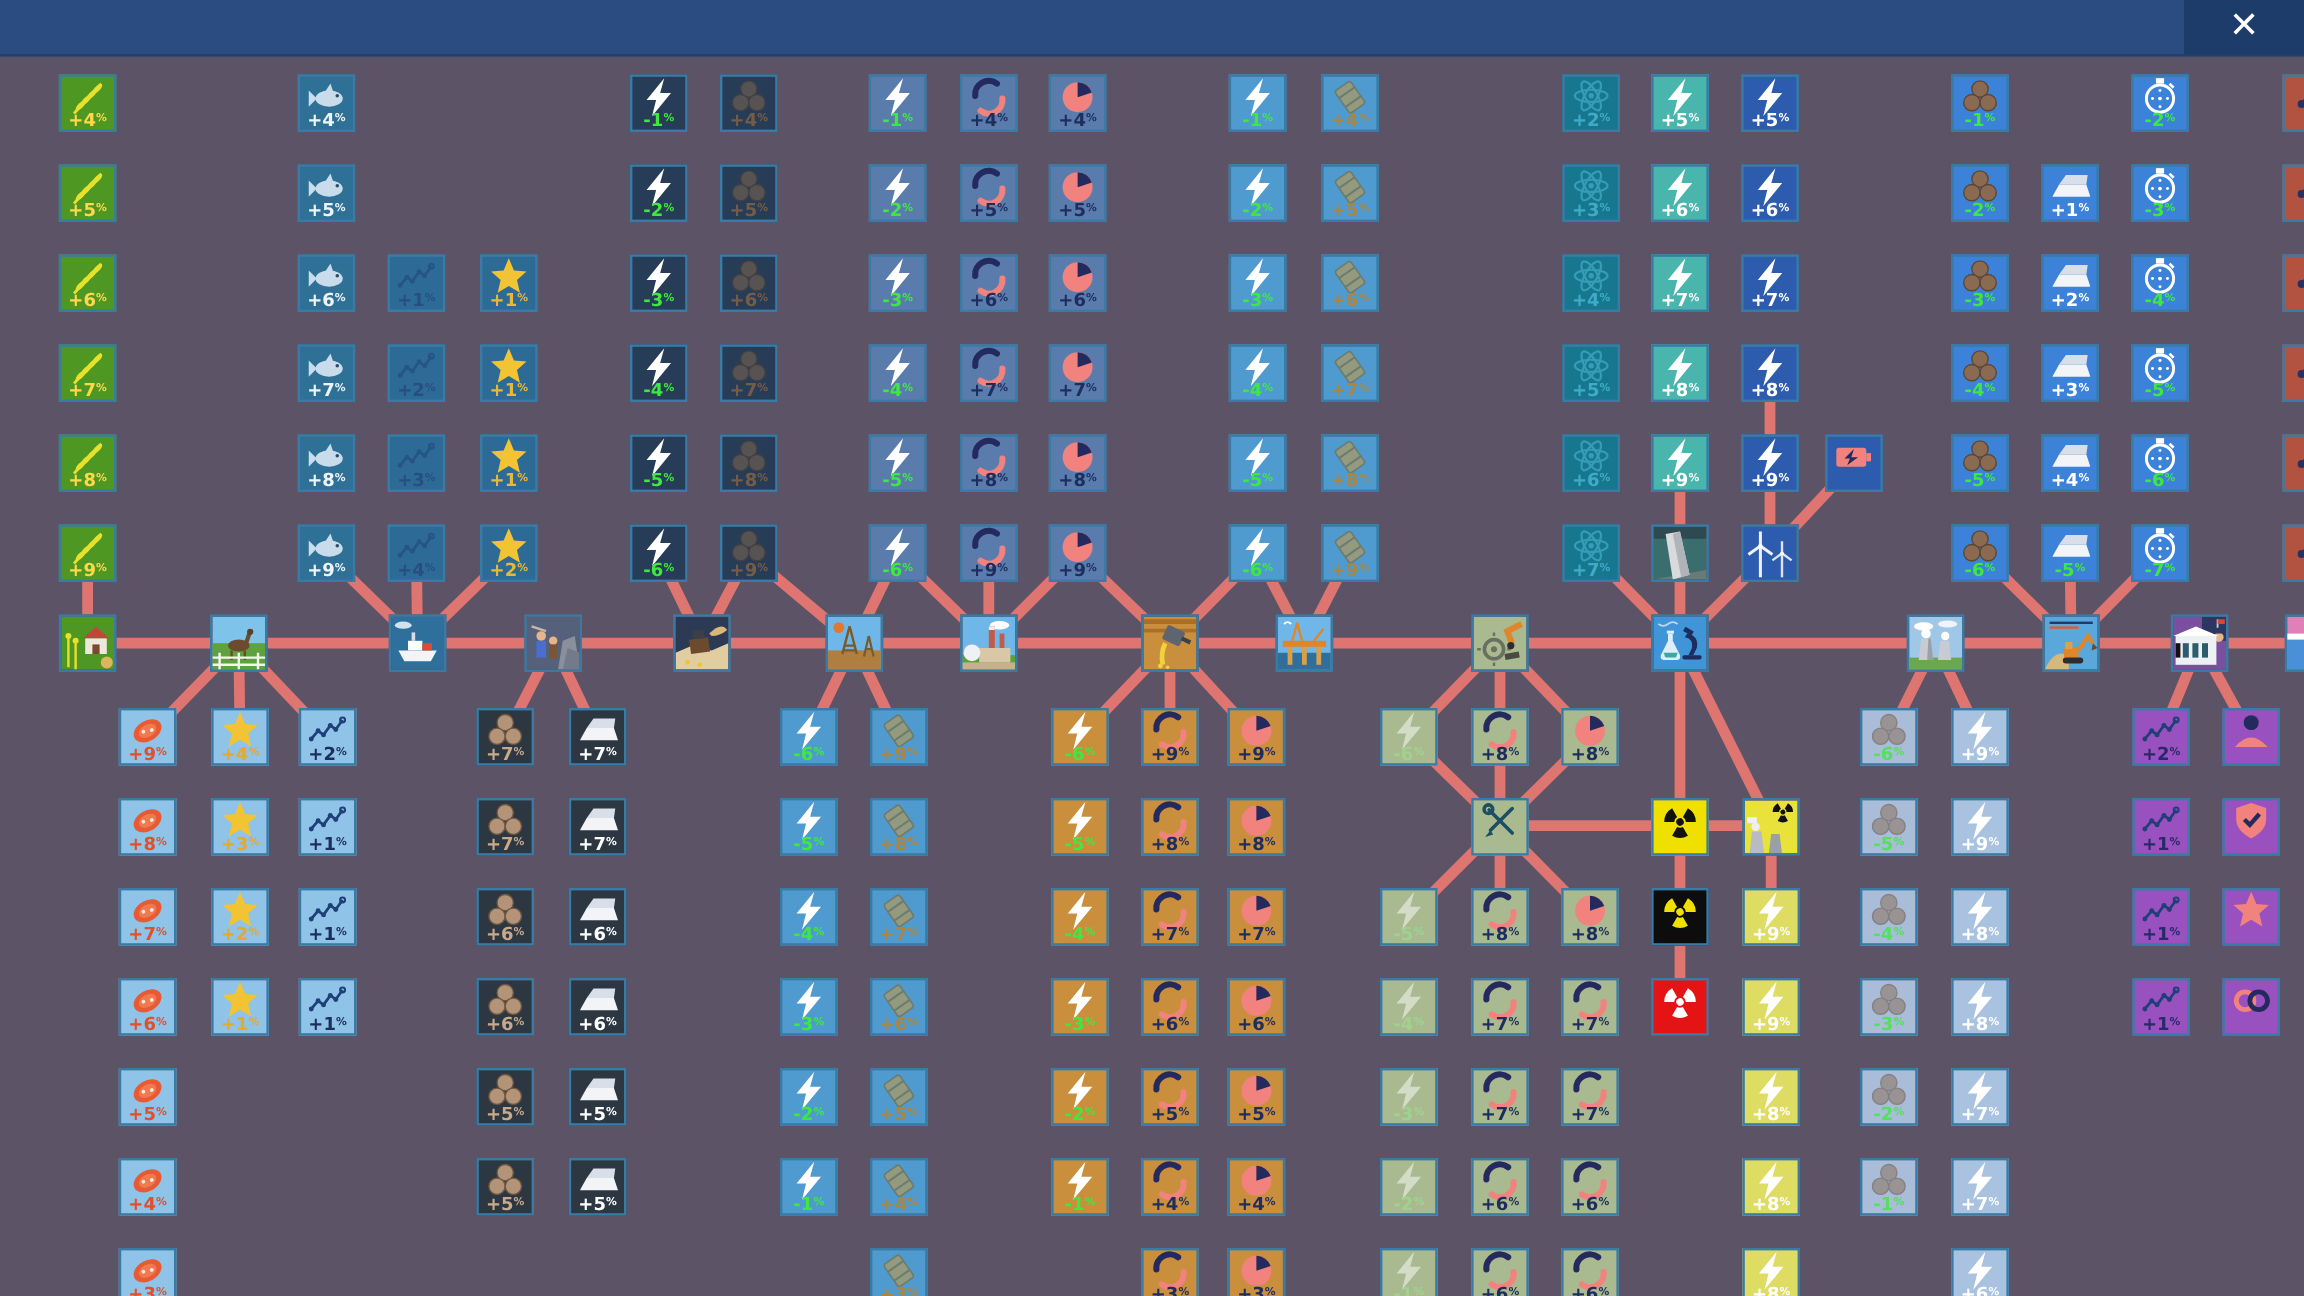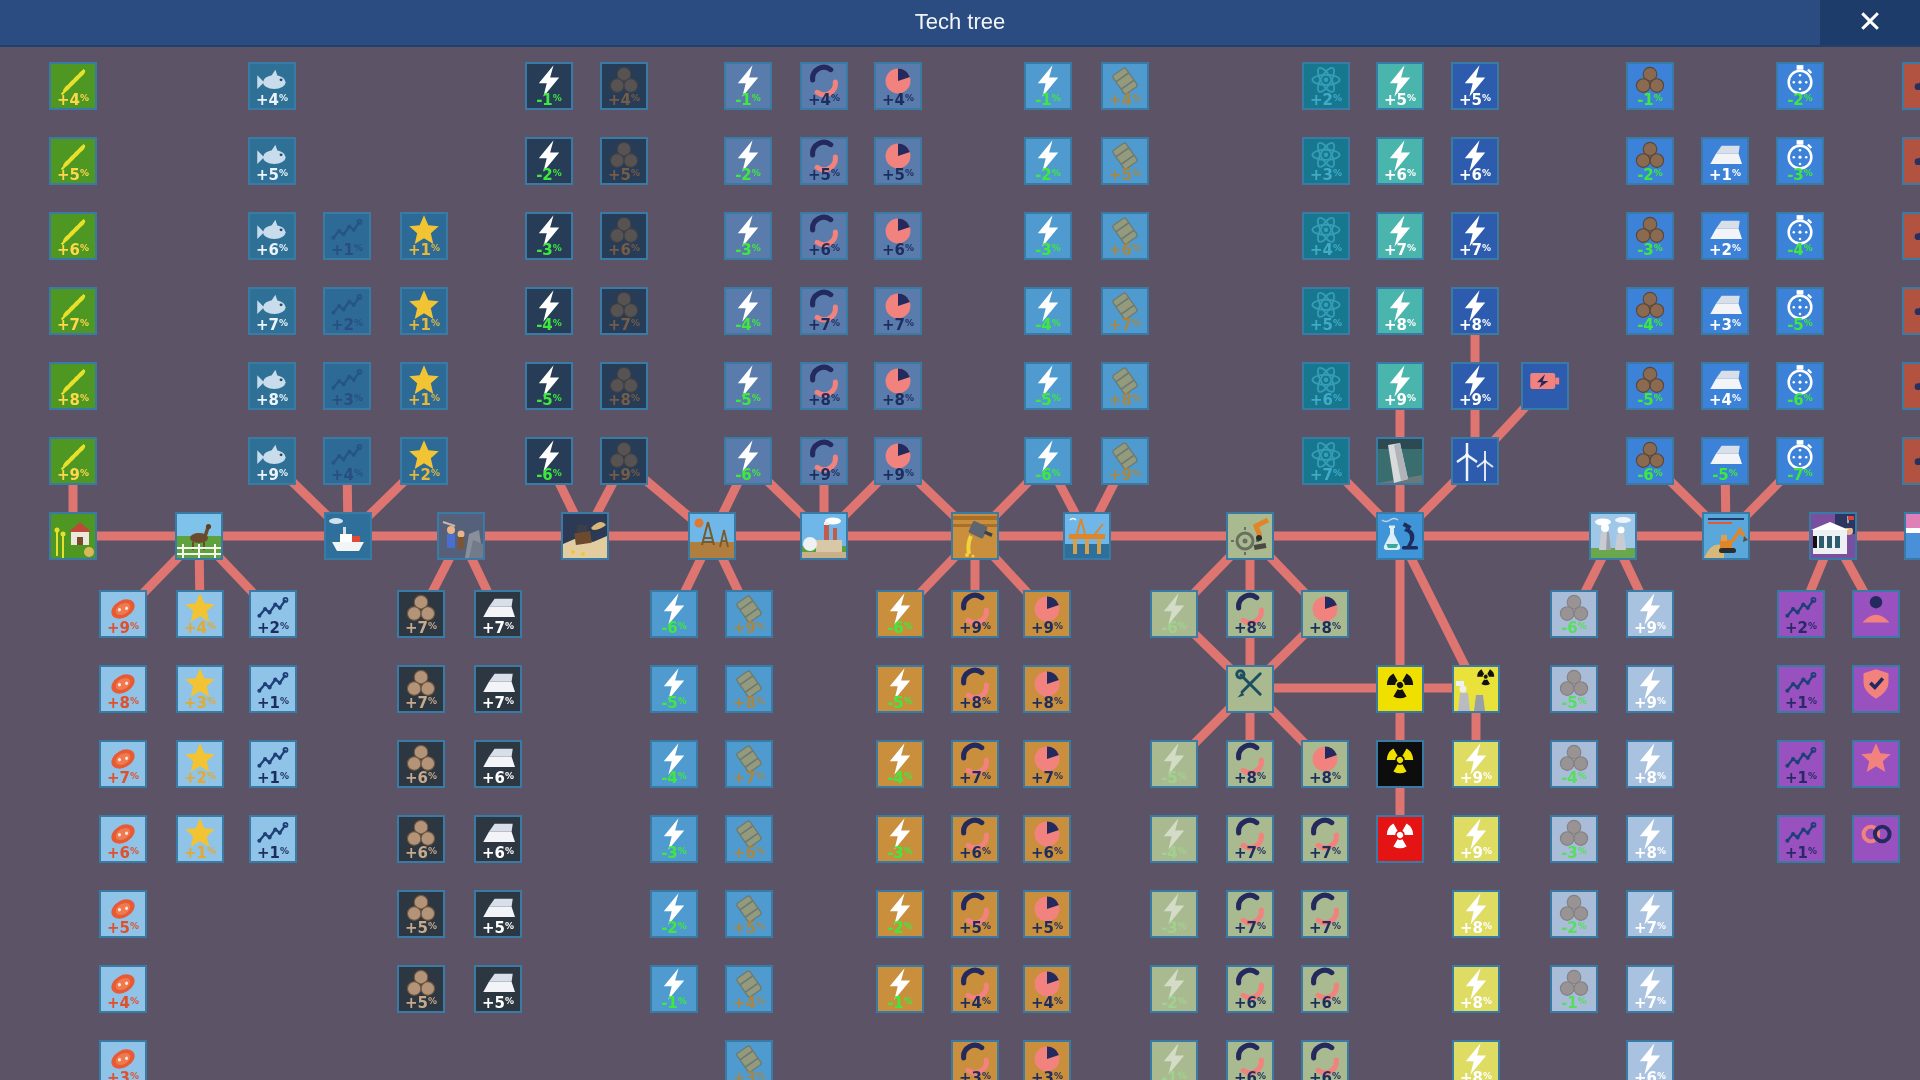"Tech tree" div { html: <div>Tech tree</div> -> none }
